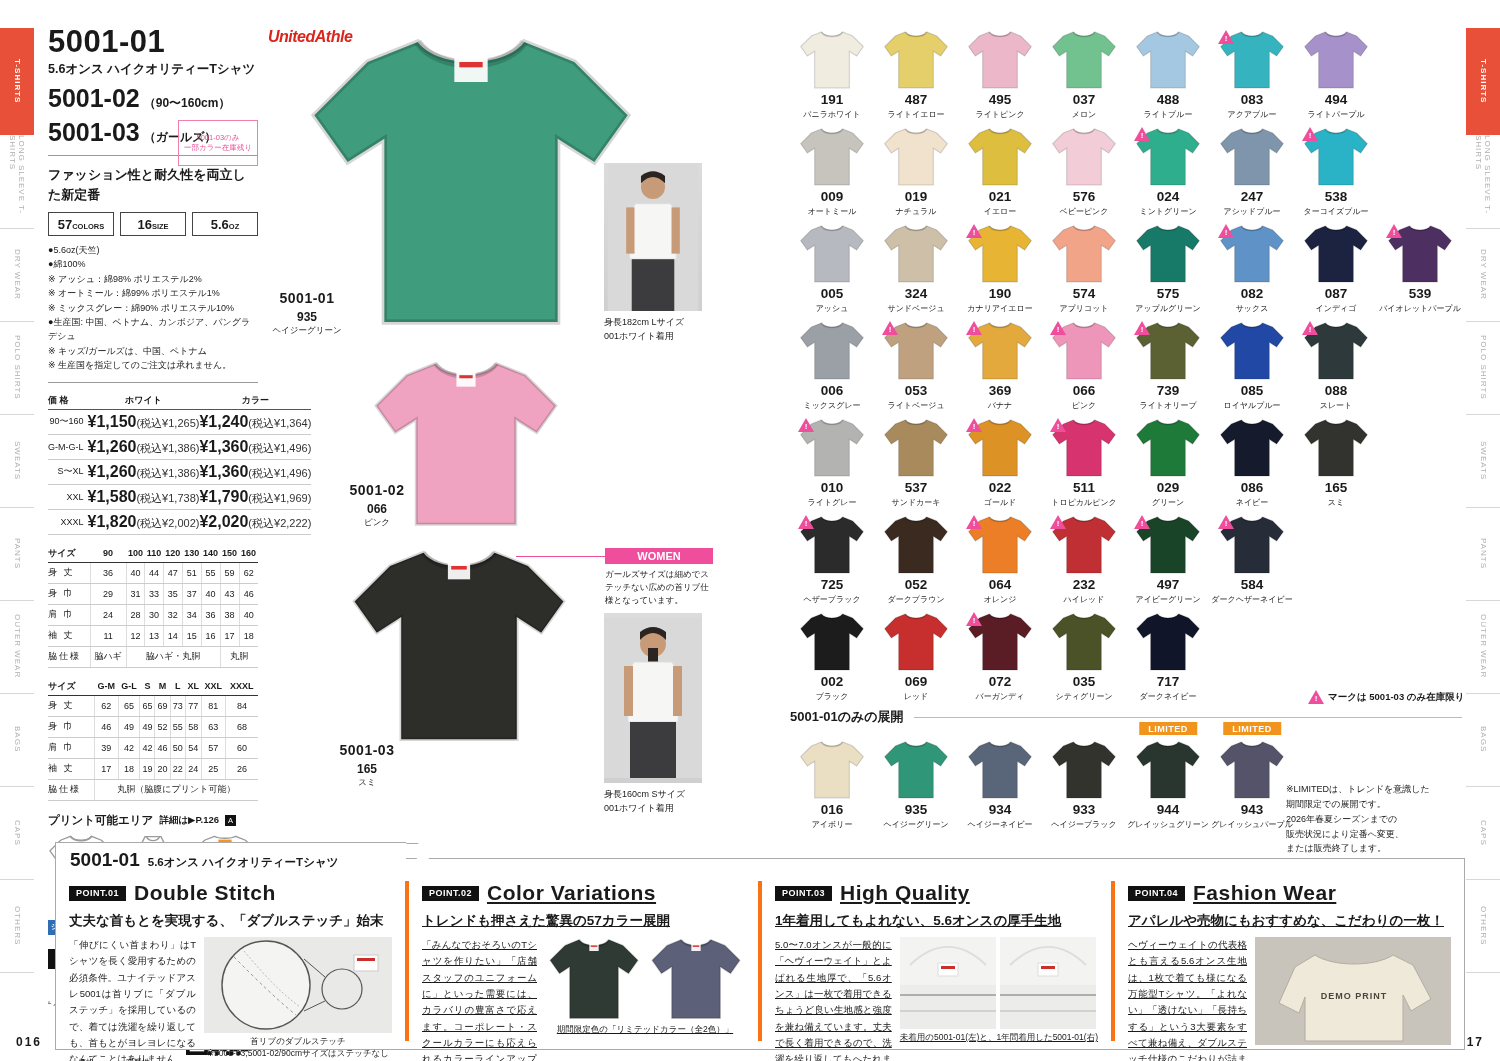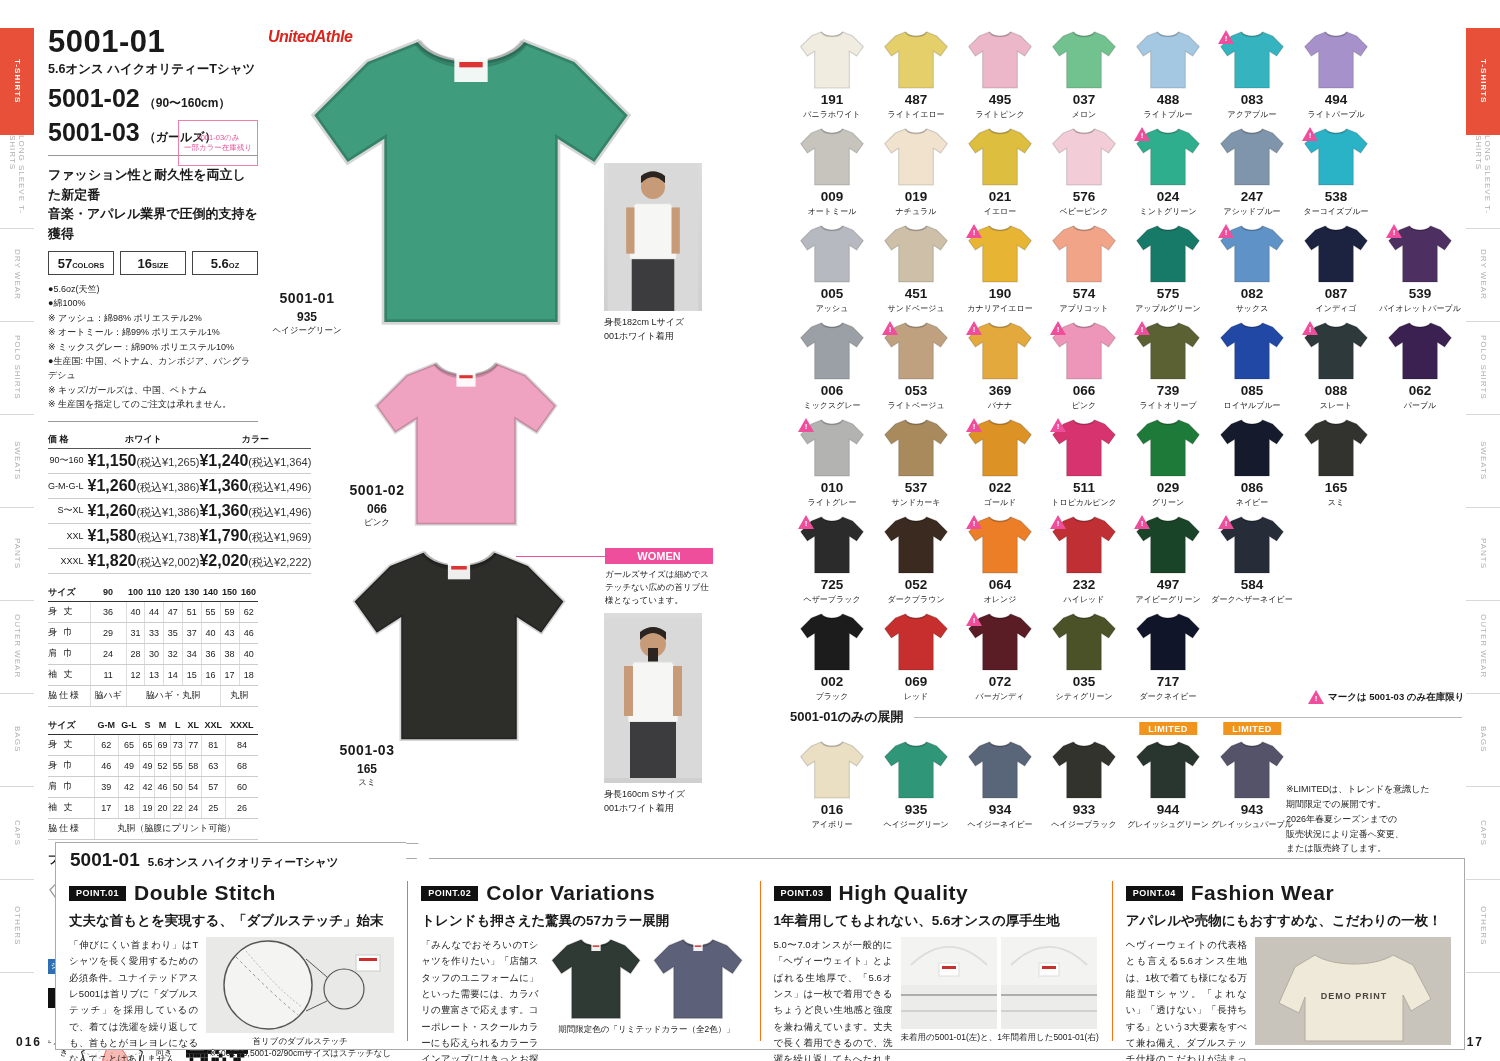"音楽・アパレル業界で圧倒的支持を獲得" div.tagline { html: <div>音楽・アパレル業界で圧倒的支持を獲得</div> -> none }
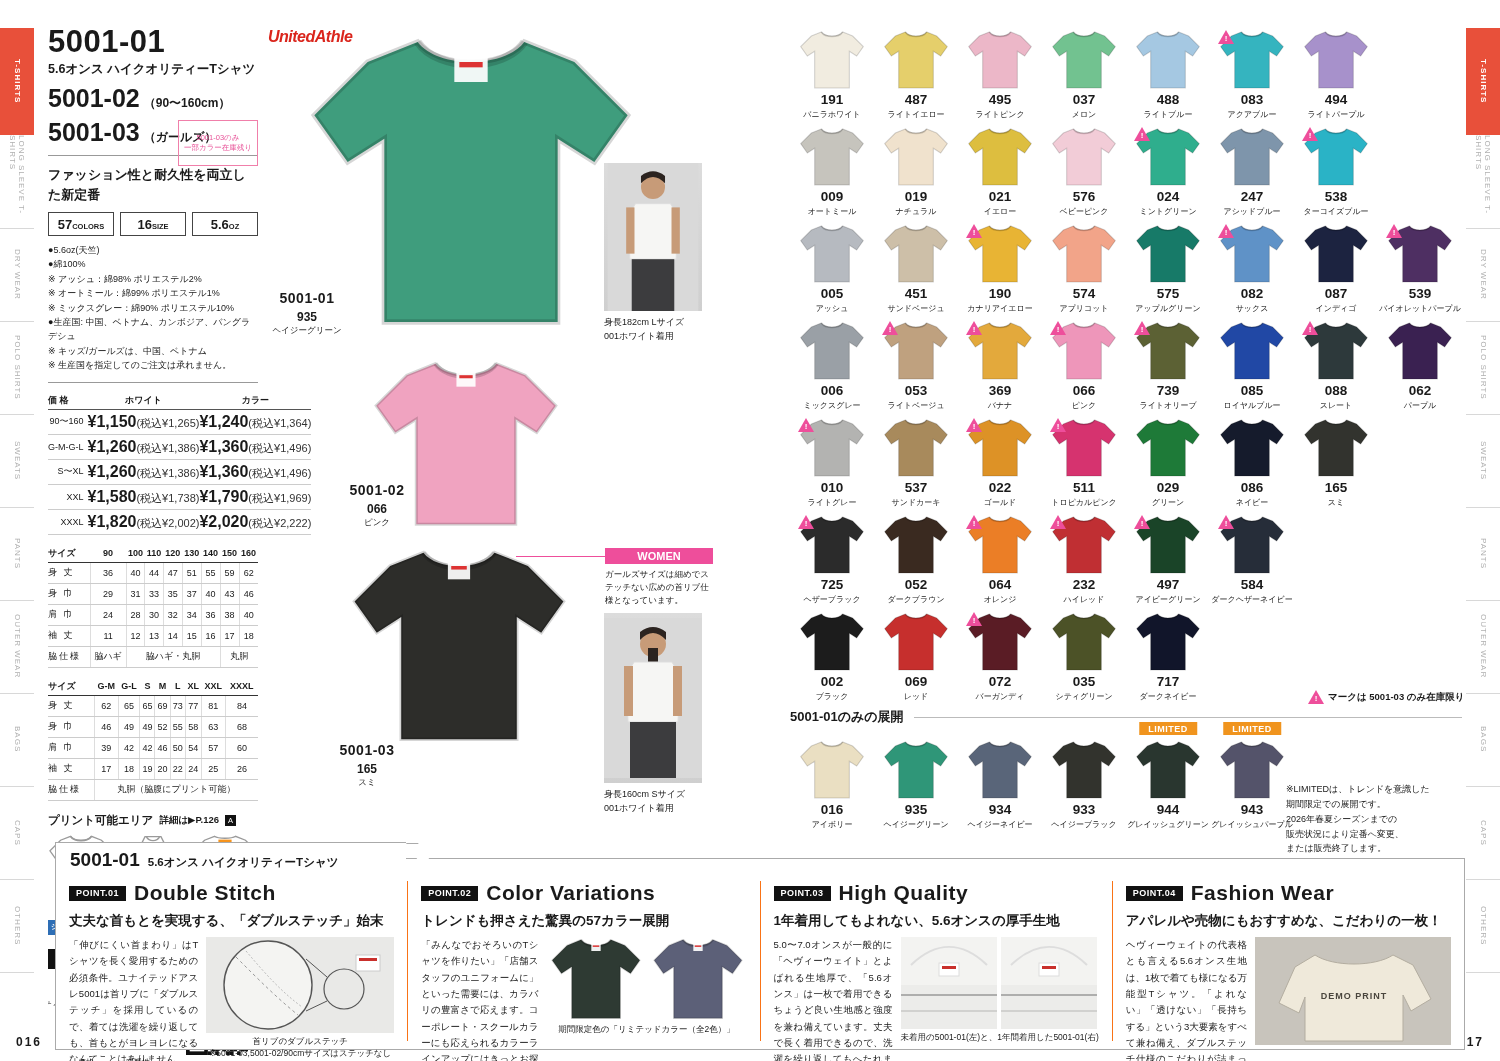"451" div.code { text: 451 -> 324 }
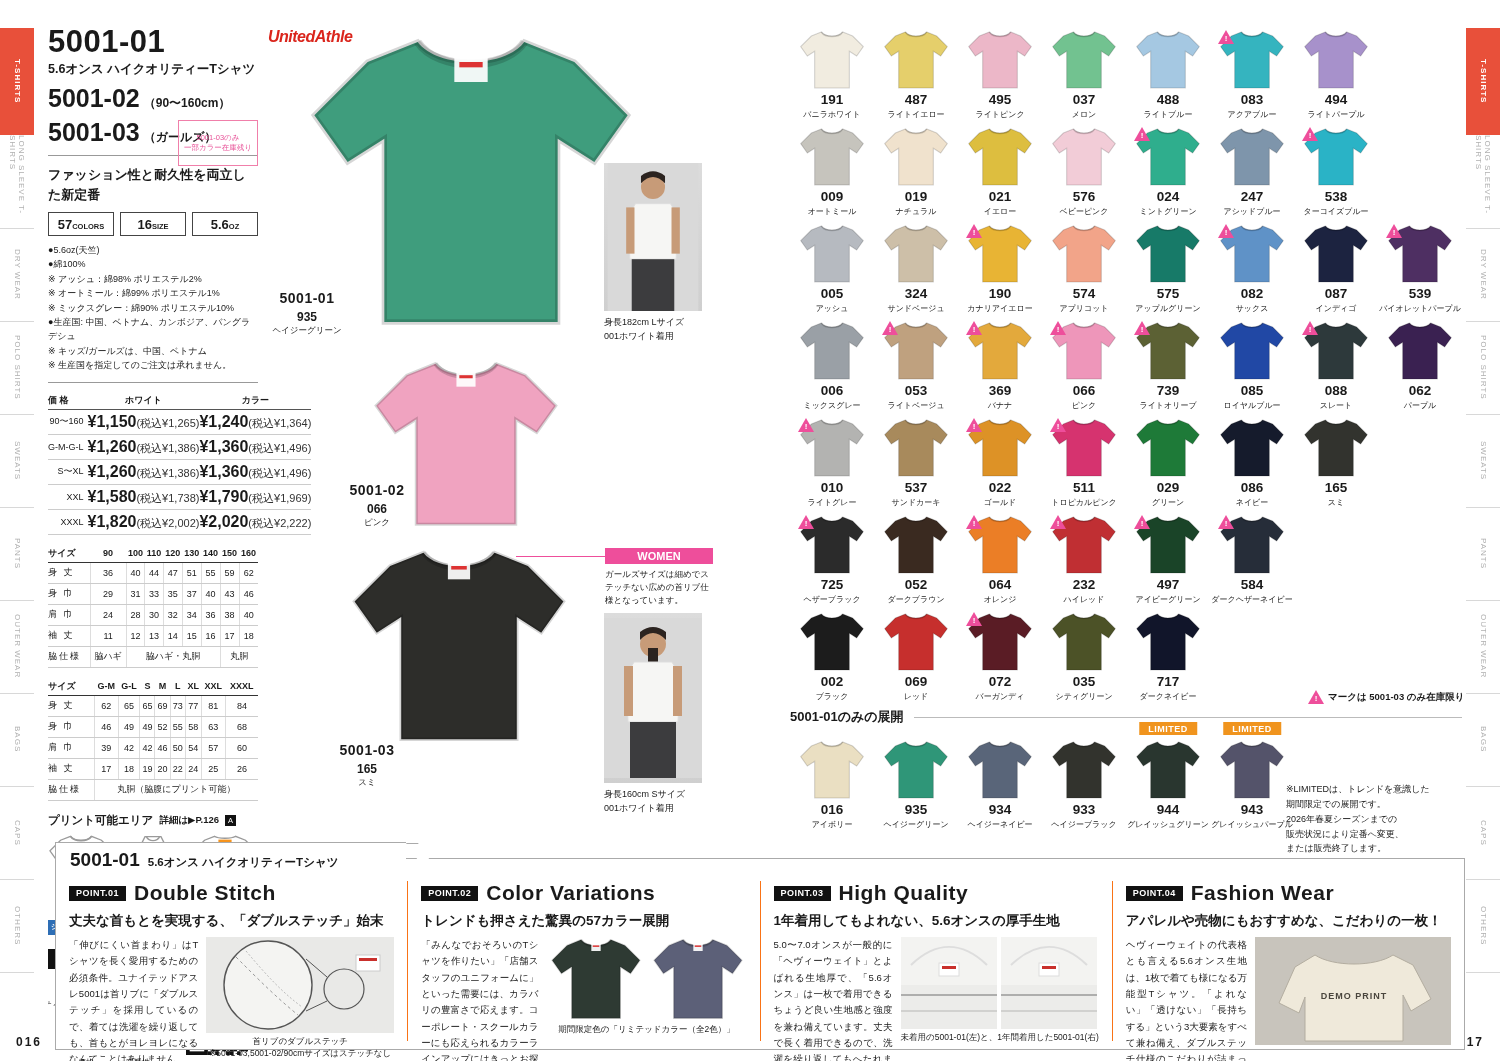"062" div.ccell { html: <div> <div> <svg> <path></path> <path></path> </svg> </div> <div>062</div> <div>パープル</div> </div> -> none }
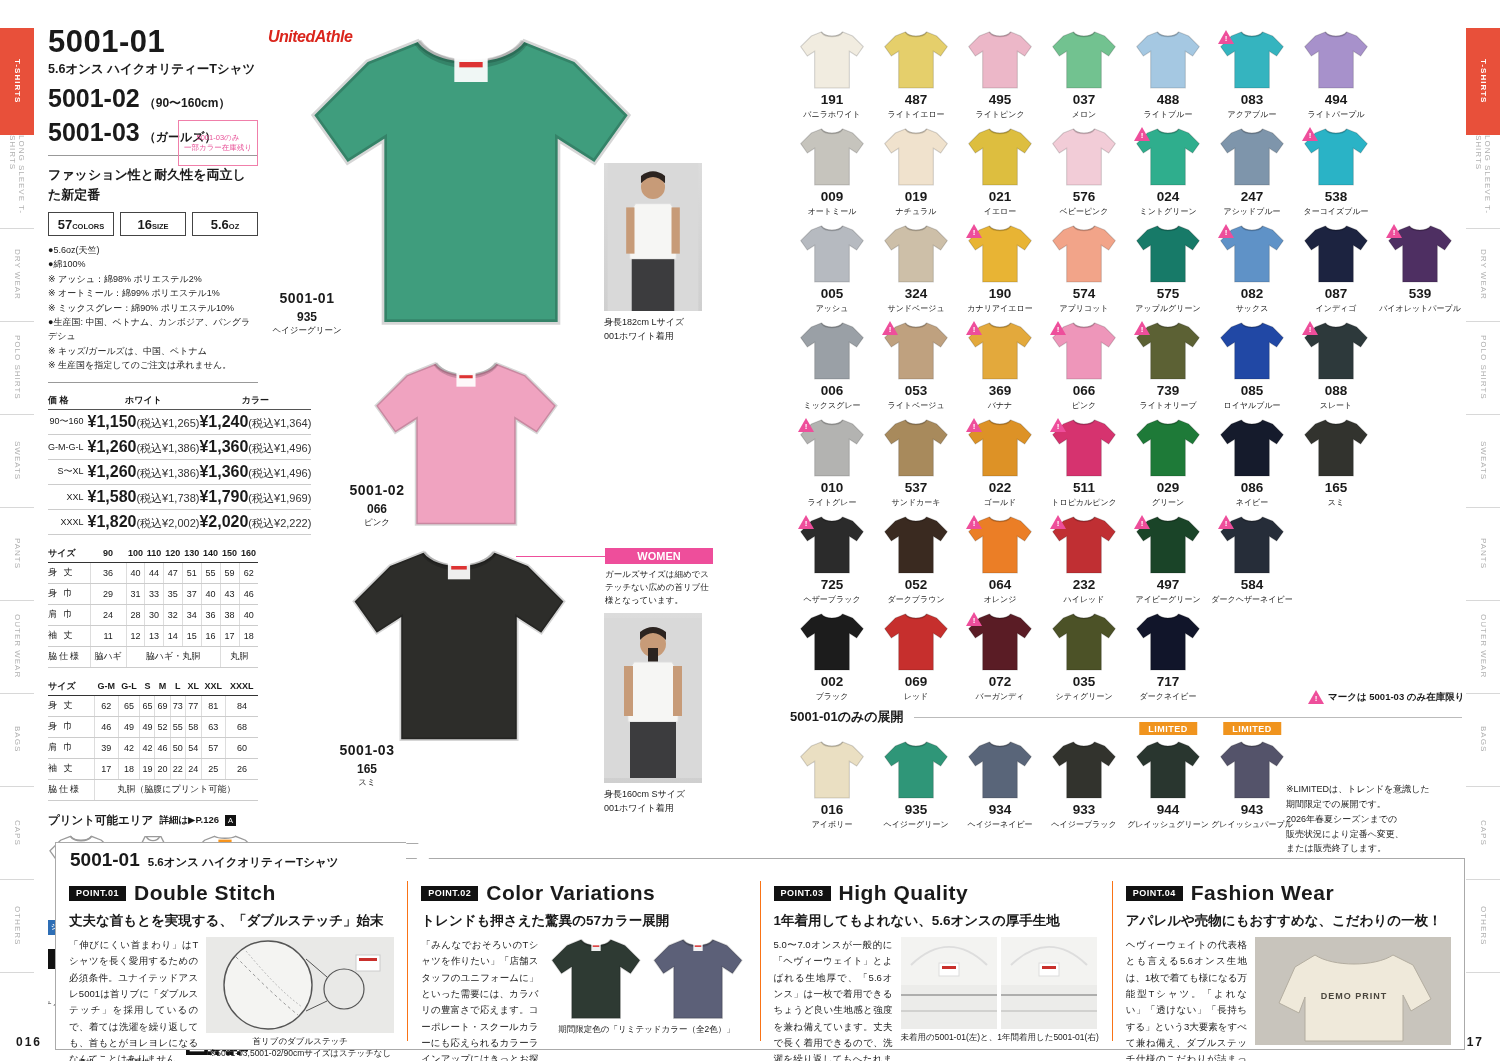"POINT.02" .point-col + .point-col { border-left: 1px solid #f97316 -> 4px solid #f97316; text-decoration: none -> underline }
